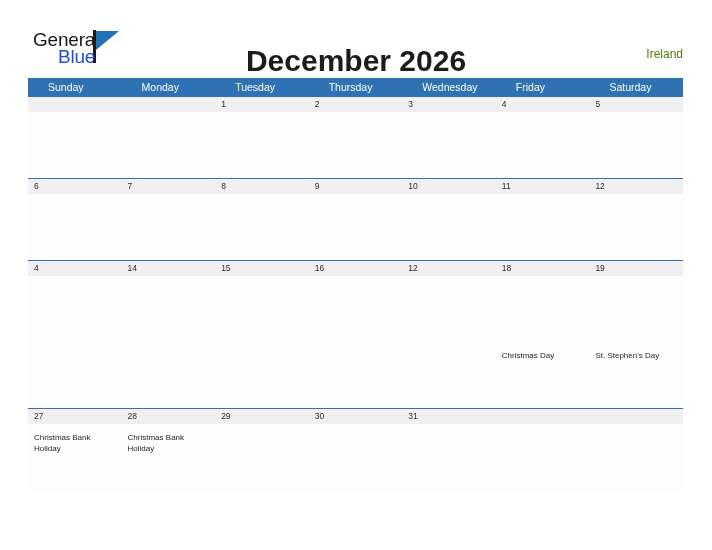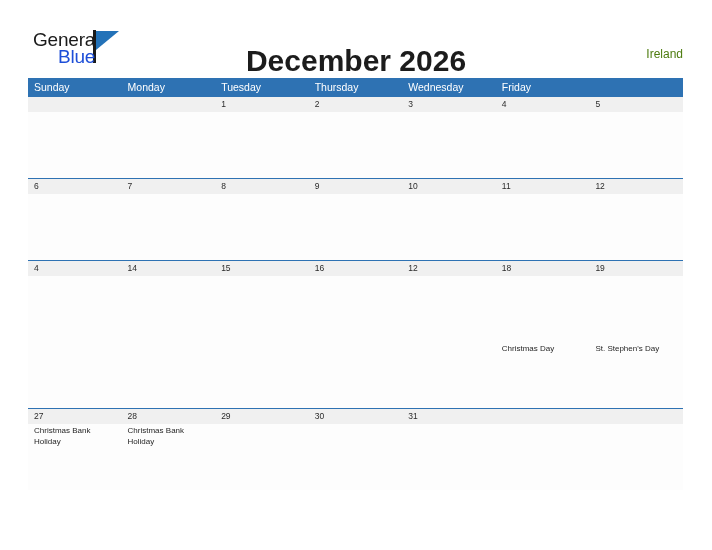"Sunday" .weekday-cell { padding-left: 6px -> 20px }
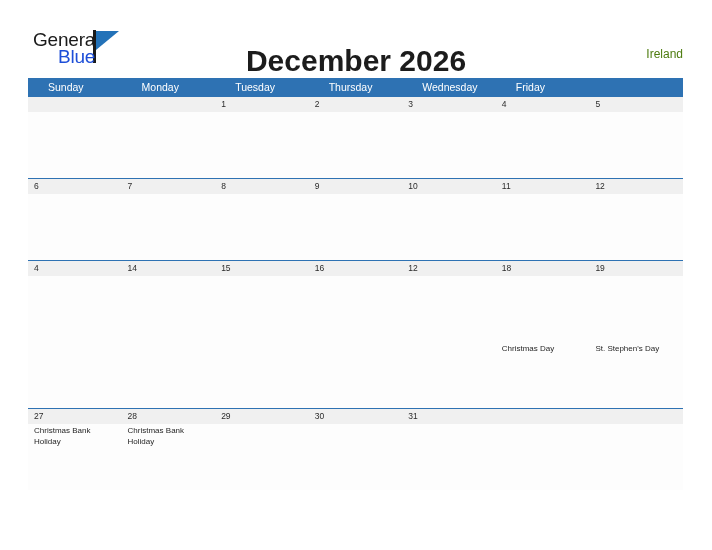"Saturday" div.weekday-cell { html: none -> <div>Saturday</div> }
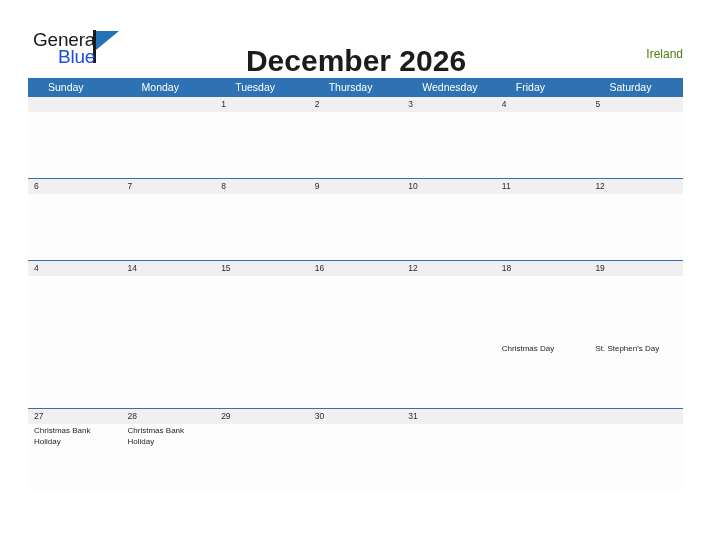"Christmas Day" .body-cell { margin-top: none -> 7px }
